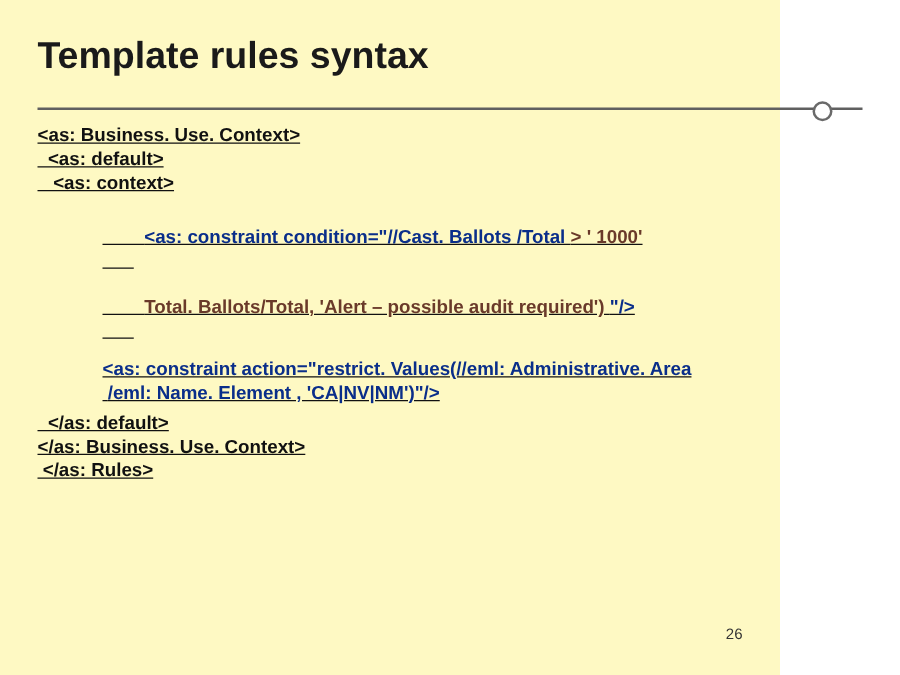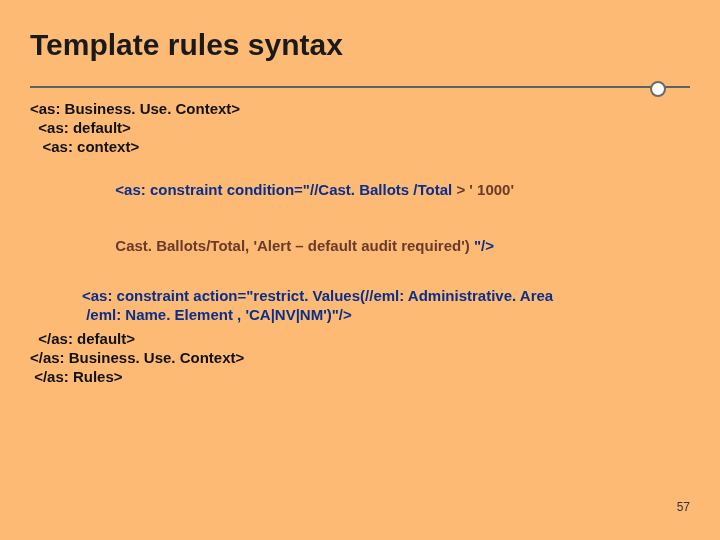"Template rules syntax" .slide { background: #fdba74 -> #fef9c3; width: 720px -> 624px }
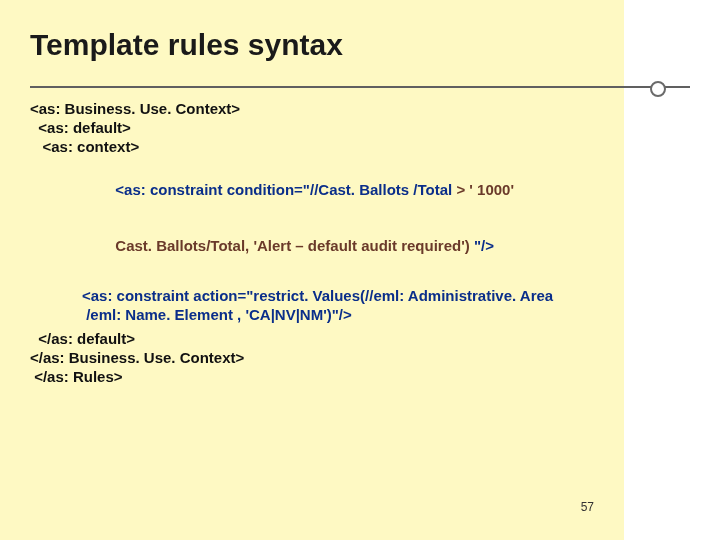"<as: Business. Use. Context>" .content { text-decoration: none -> underline }
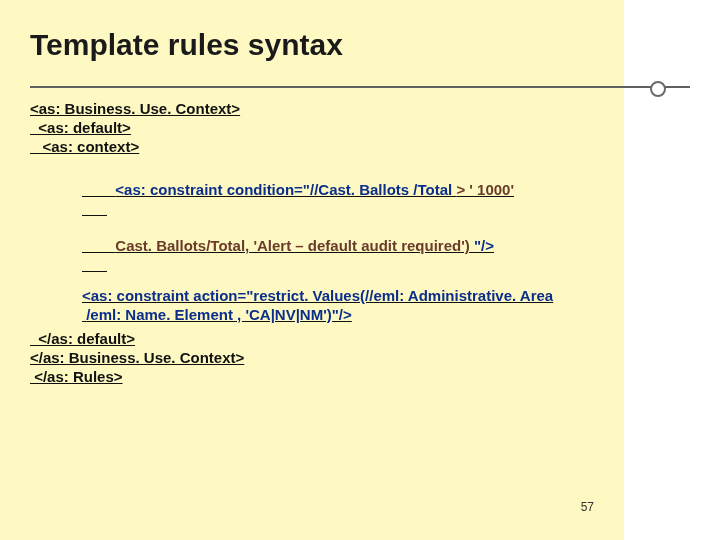"Cast. Ballots/Total, 'Alert – default" span.brown { text: Cast. Ballots/Total, 'Alert – default -> Total. Ballots/Total, 'Alert – possible }
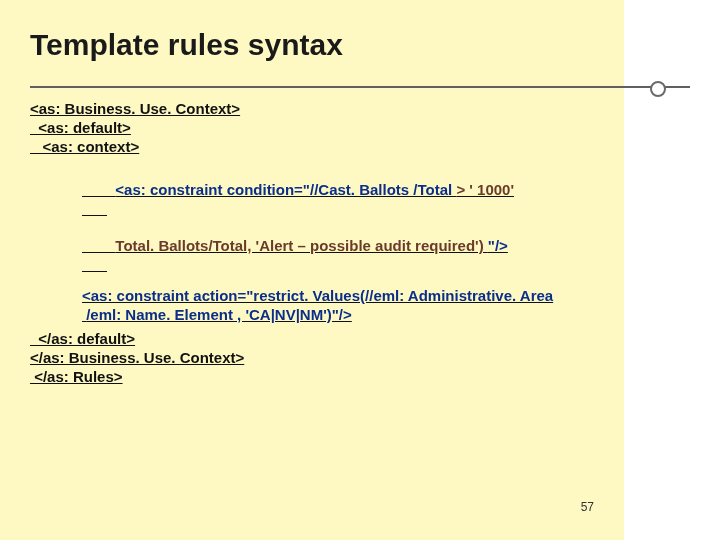"57" div.pagenum { text: 57 -> 26 }
